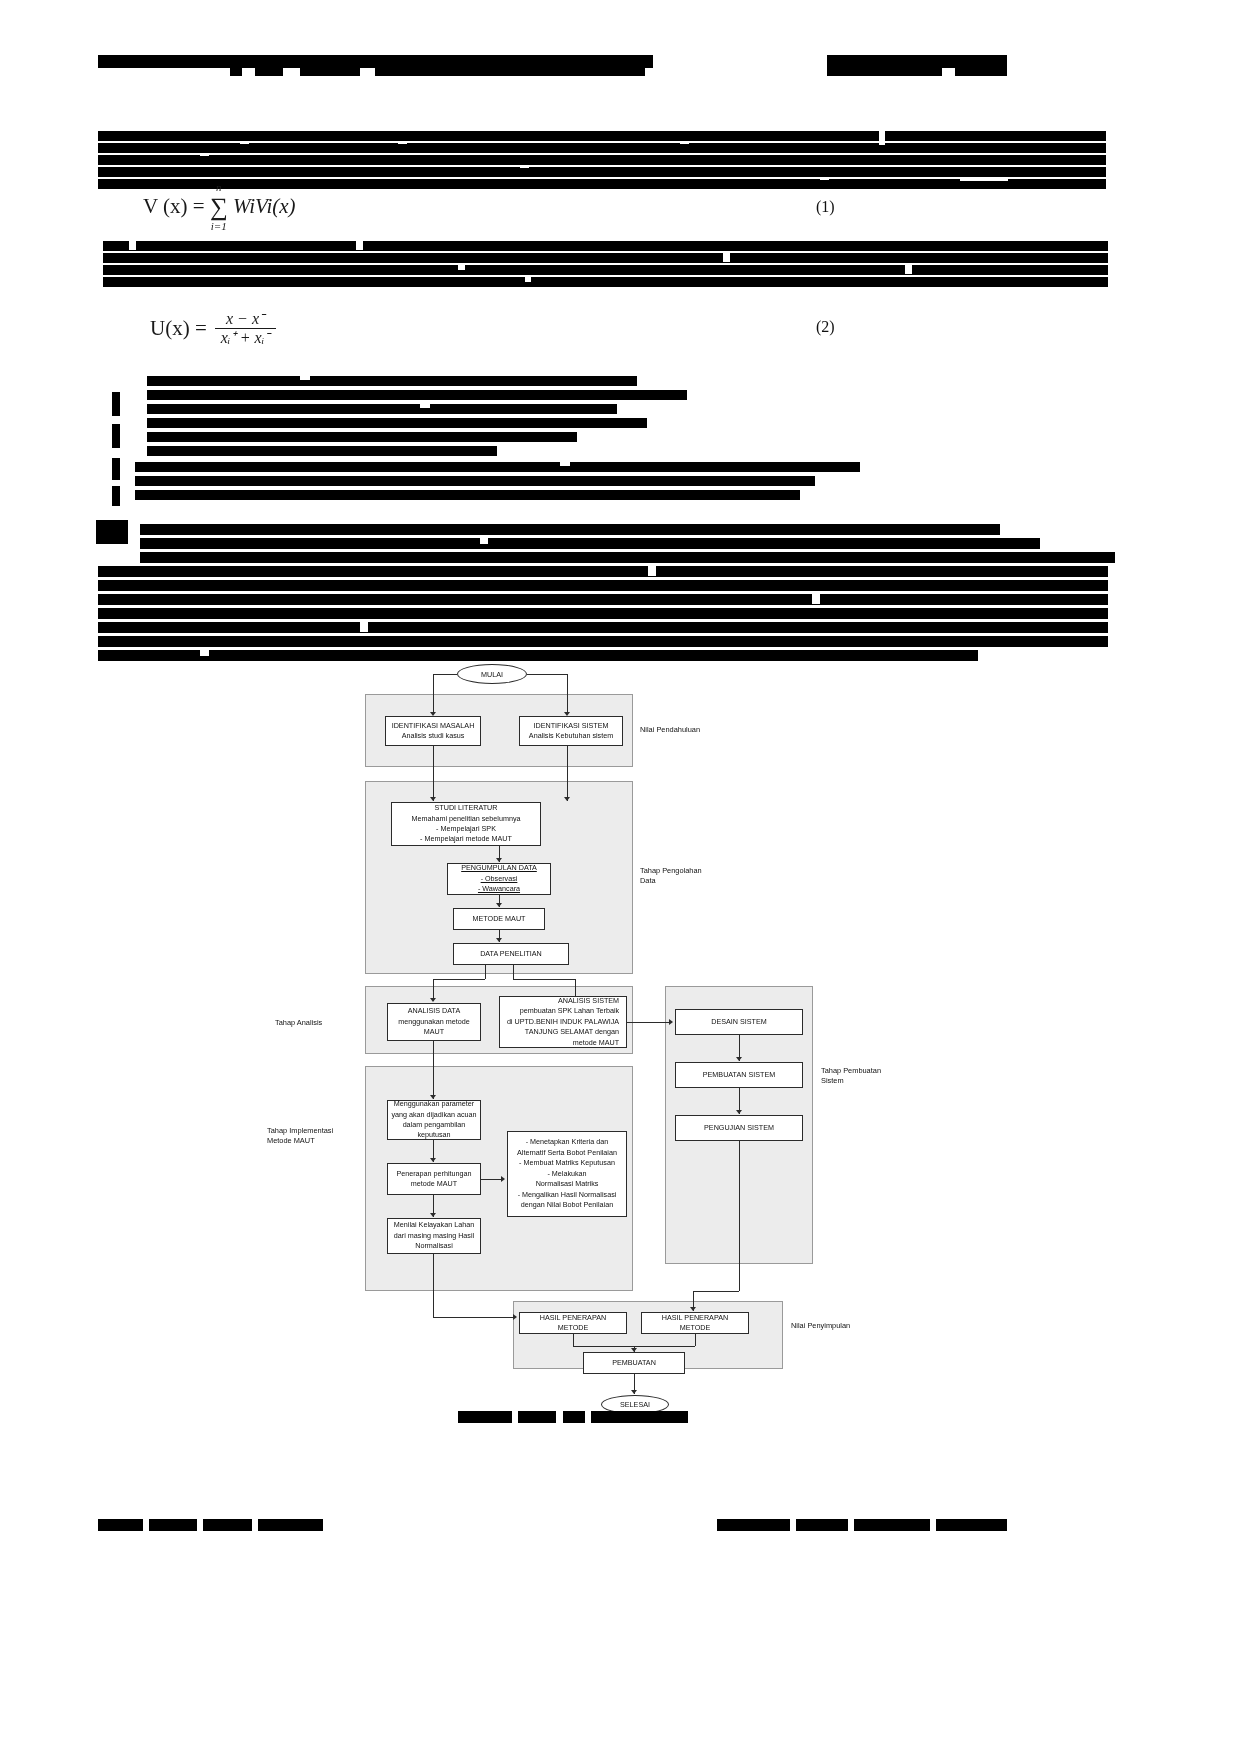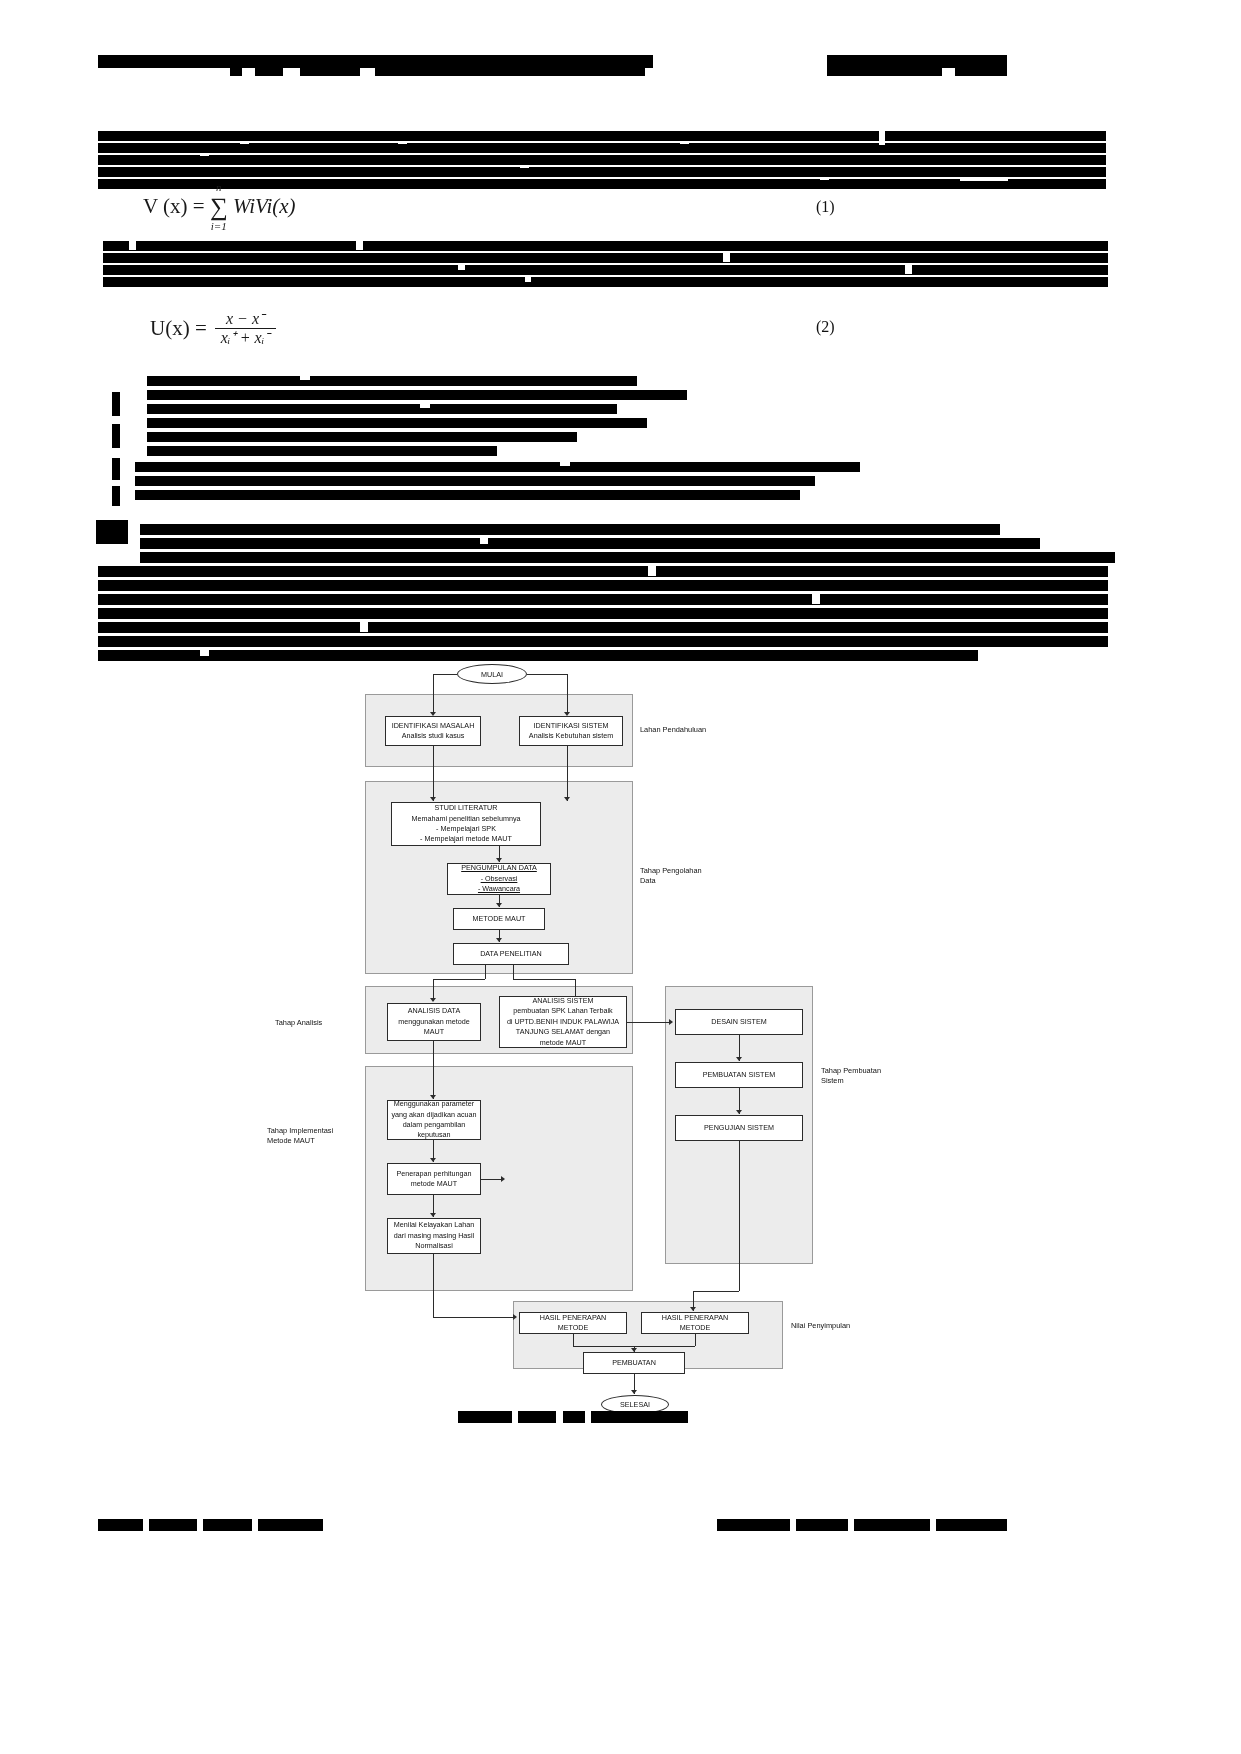"Lahan Pendahuluan" div.stage { text: Lahan -> Nilai }
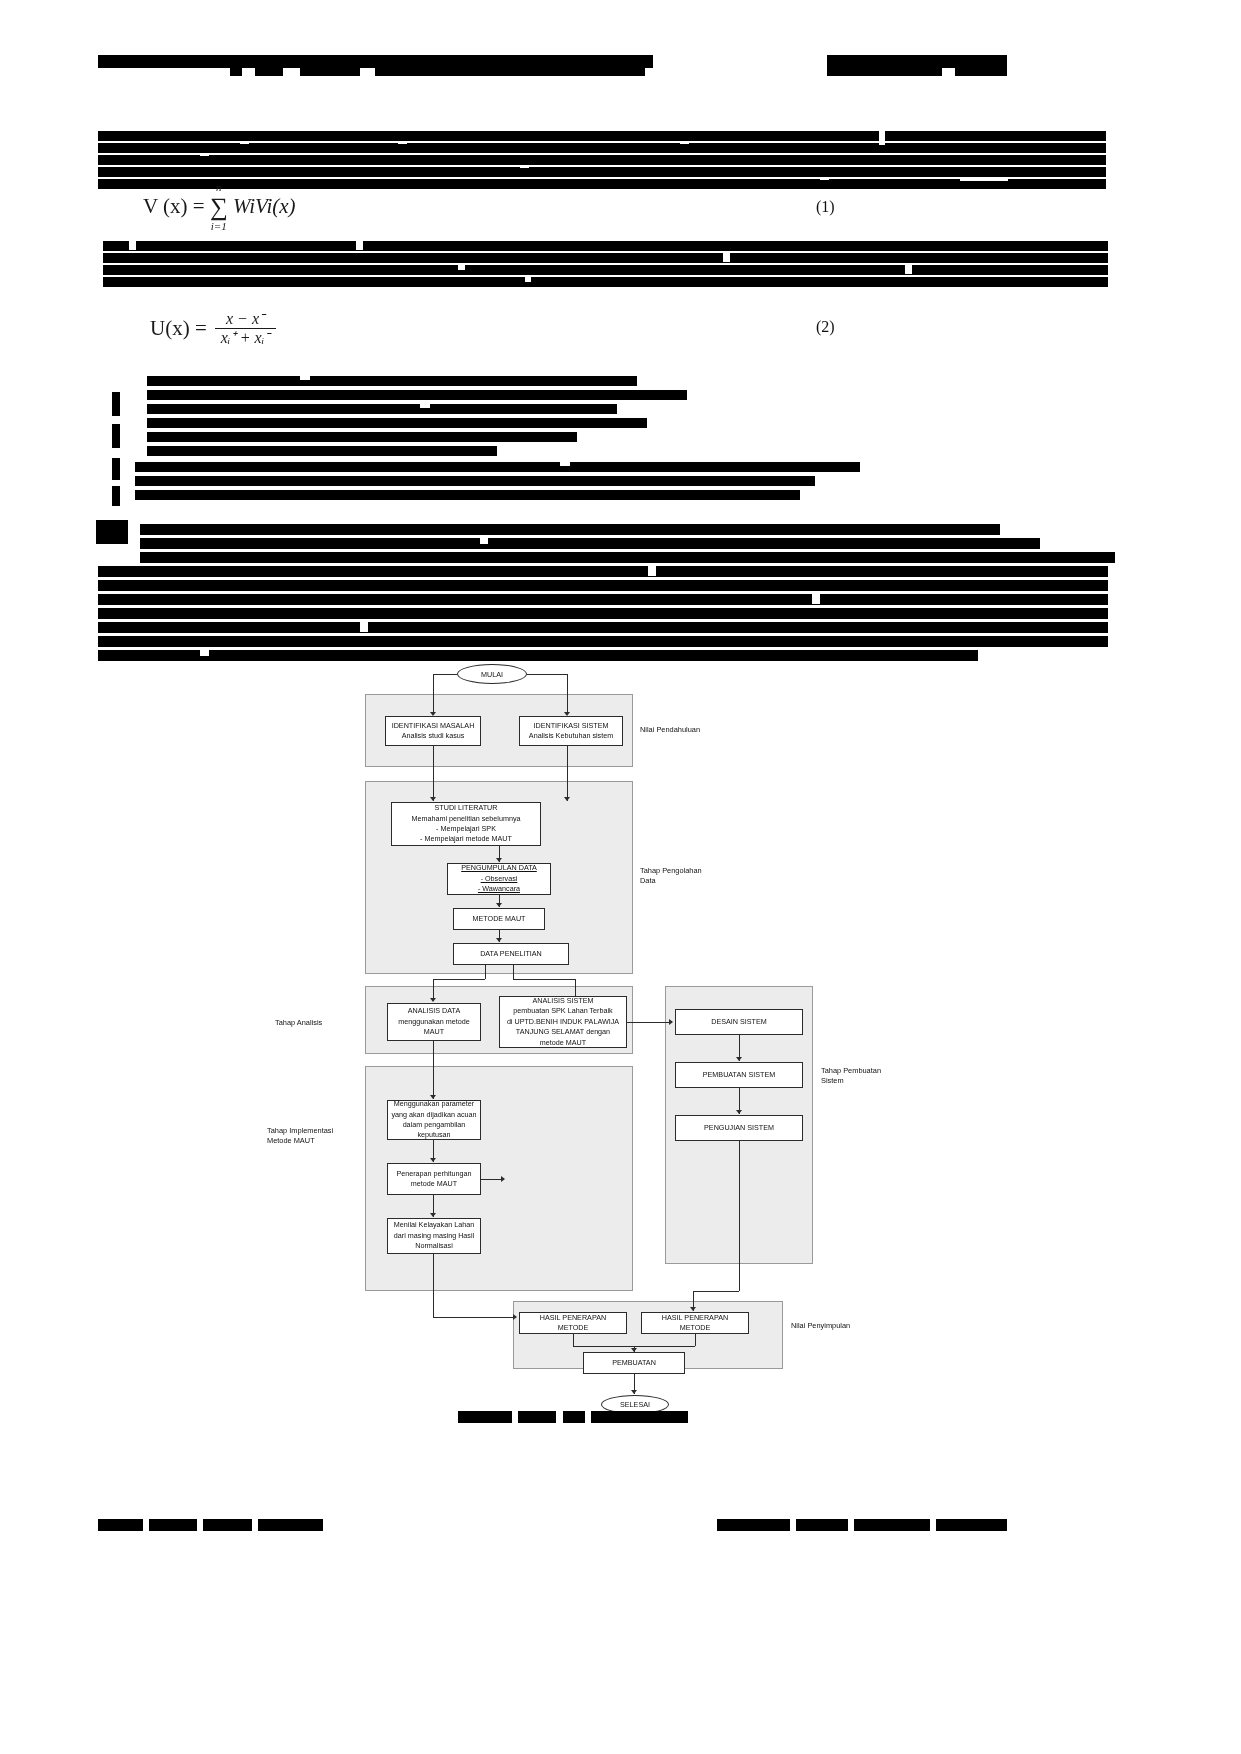"ANALISIS SISTEM" span { text-align: none -> right }
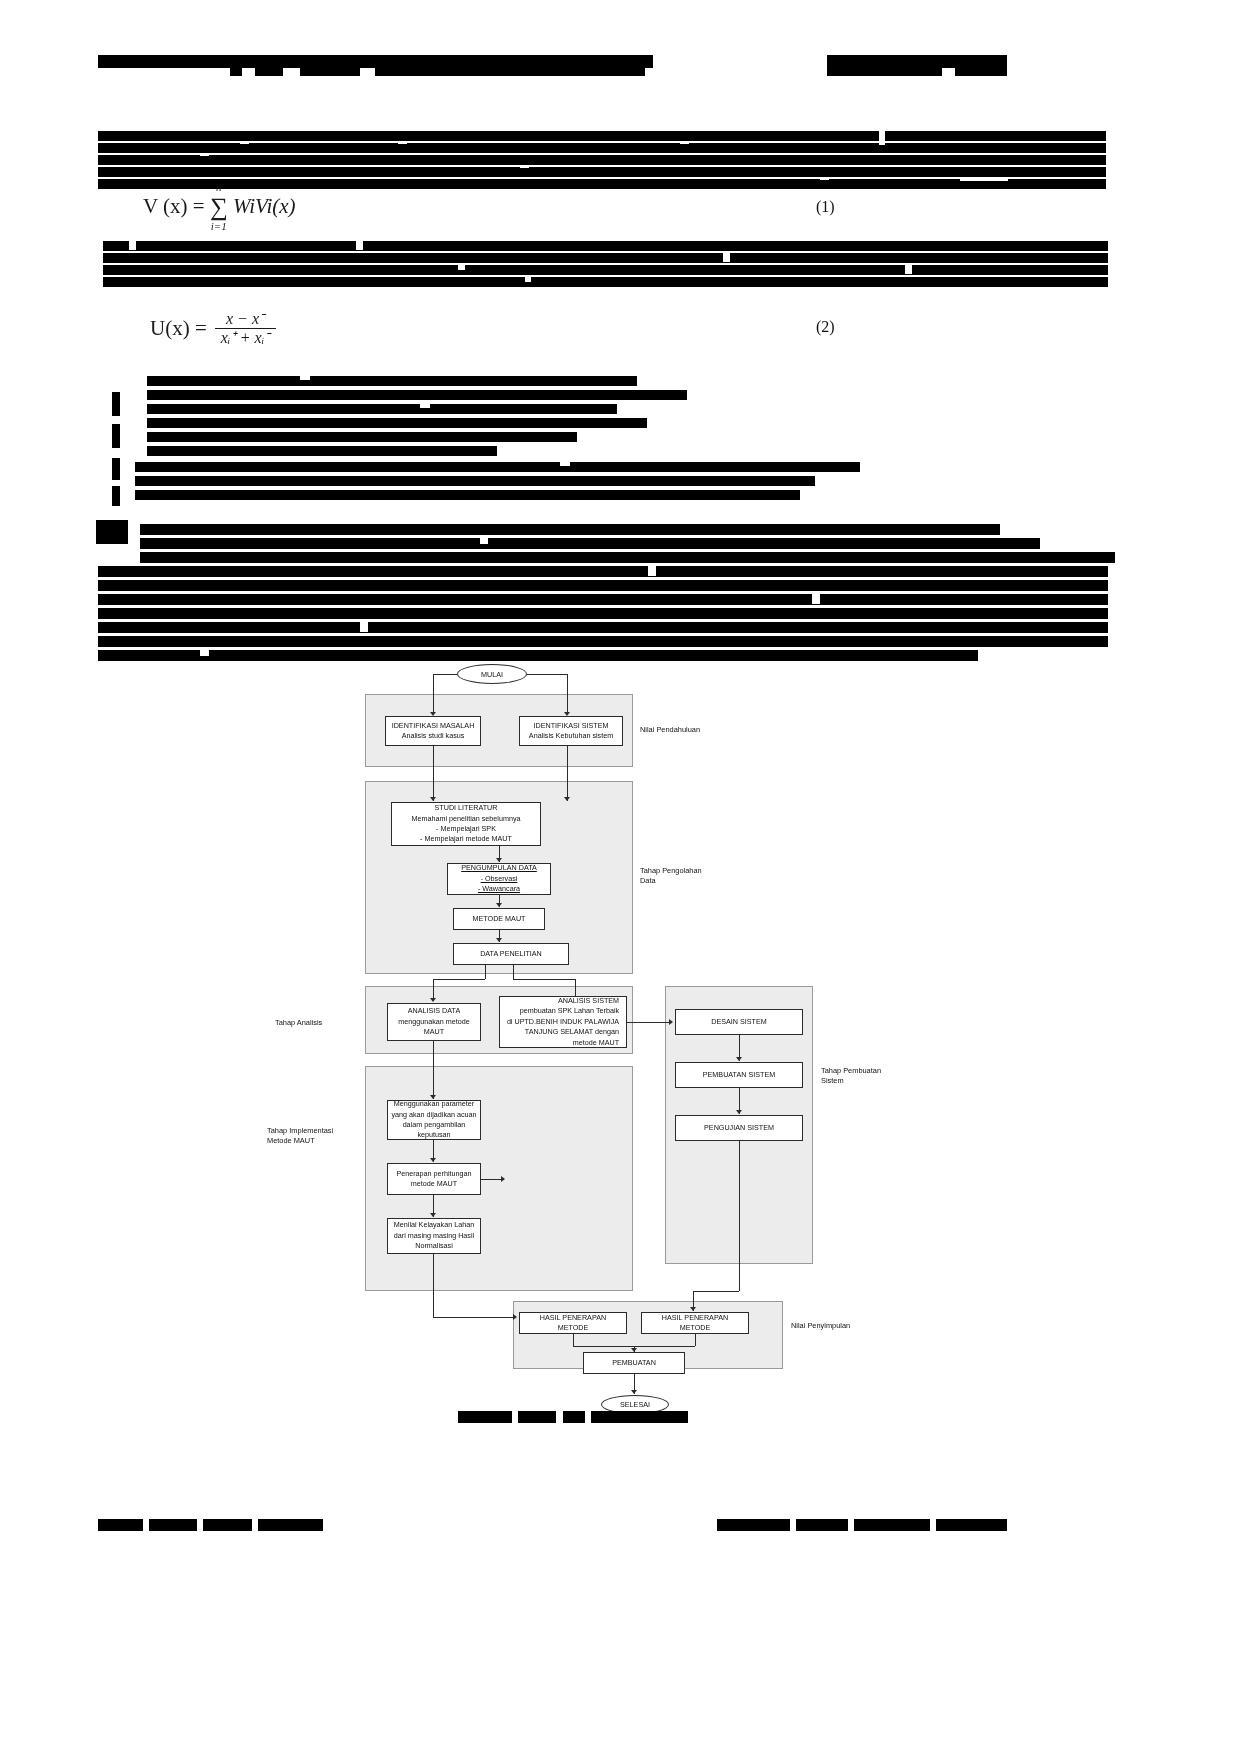"- Menetapkan Kriteria dan" div.fbox { html: none -> <div> <span>- Menetapkan Kriteria dan Alternatif Serta Bobot Penilaian - Membuat Matriks Keputusan - Melakukan Normalisasi Matriks - Mengalikan Hasil Normalisasi dengan Nilai Bobot Penilaian</span> </div> }
